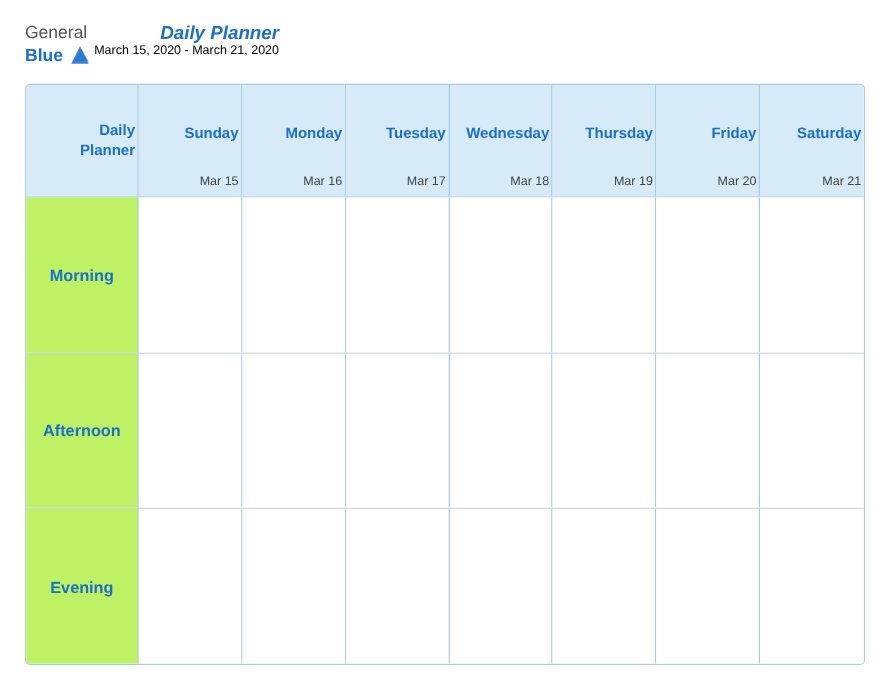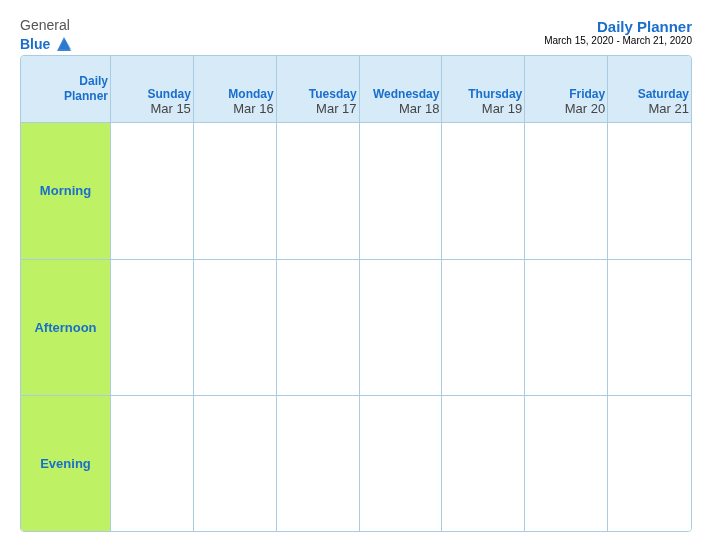"General" .header { justify-content: space-between -> none; margin-bottom: none -> 12px }
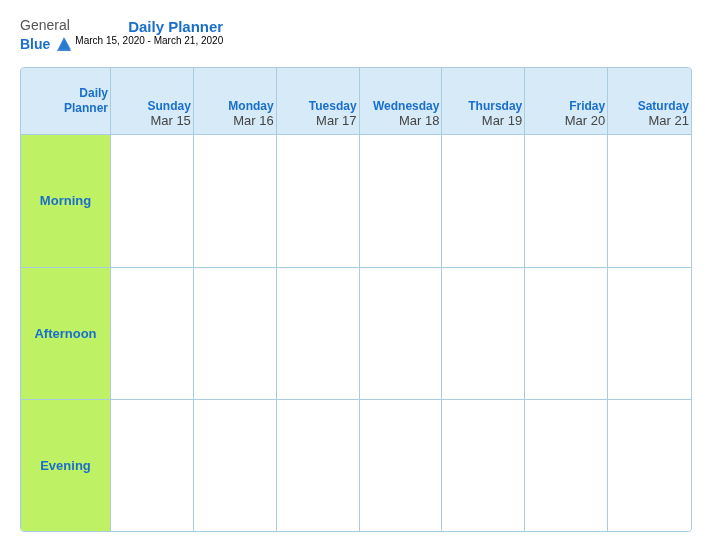"Daily Planner" .header-title { font-style: none -> italic }
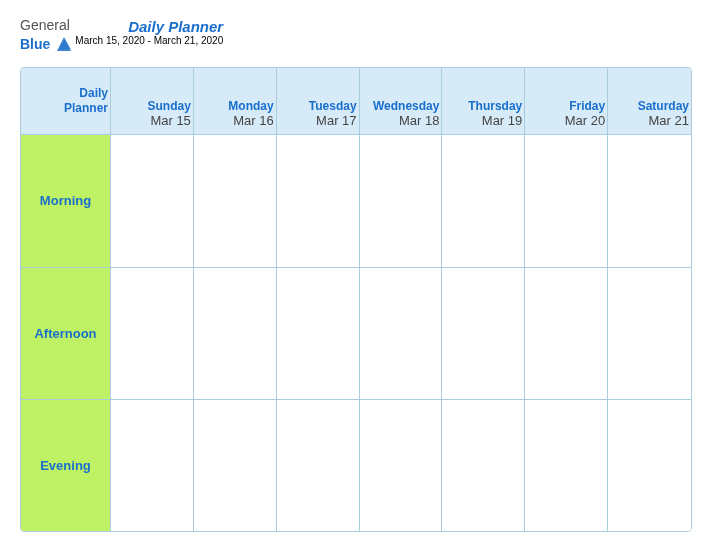"Mar 15" .cal-header-date { font-size: 13px -> 10px; margin-top: none -> 27px }
